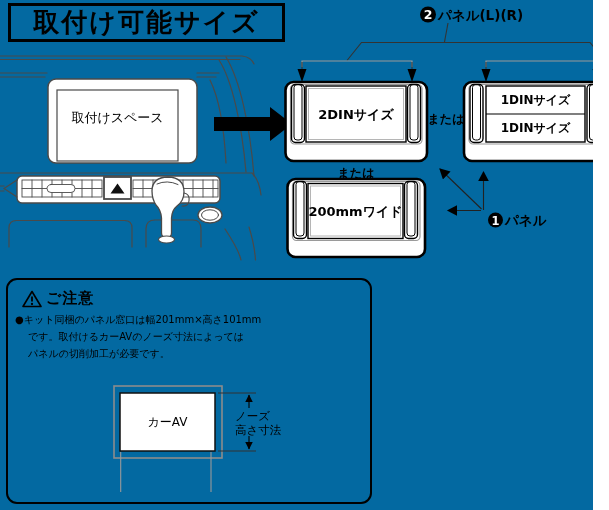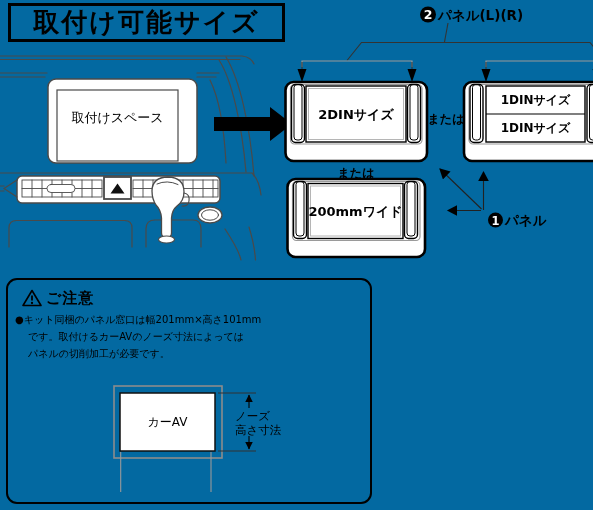"ご注意" #caution-head { align-items: flex-start -> flex-end }
